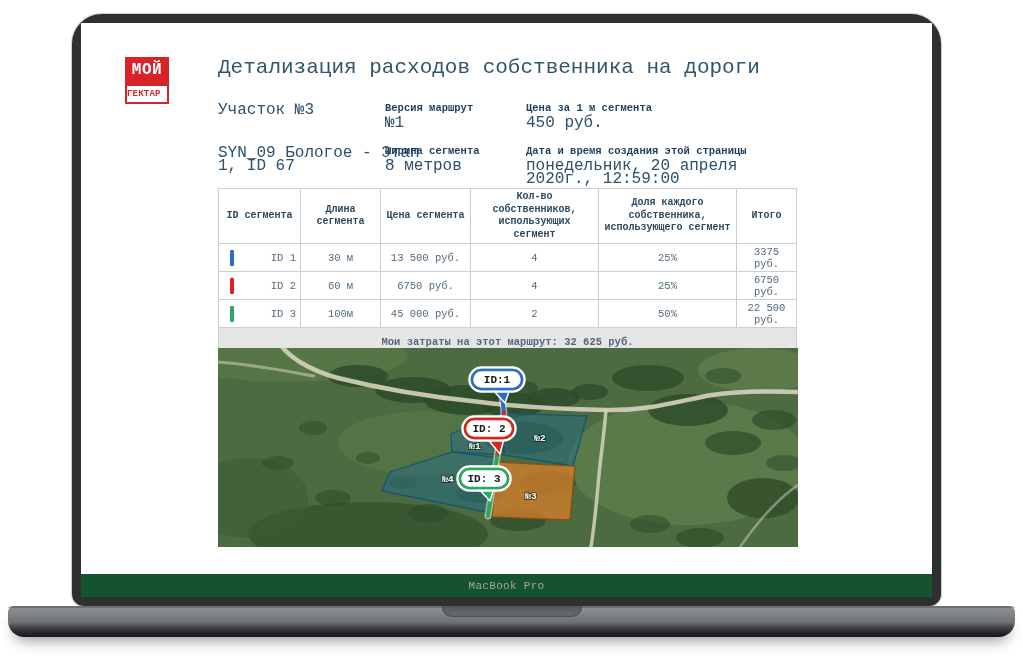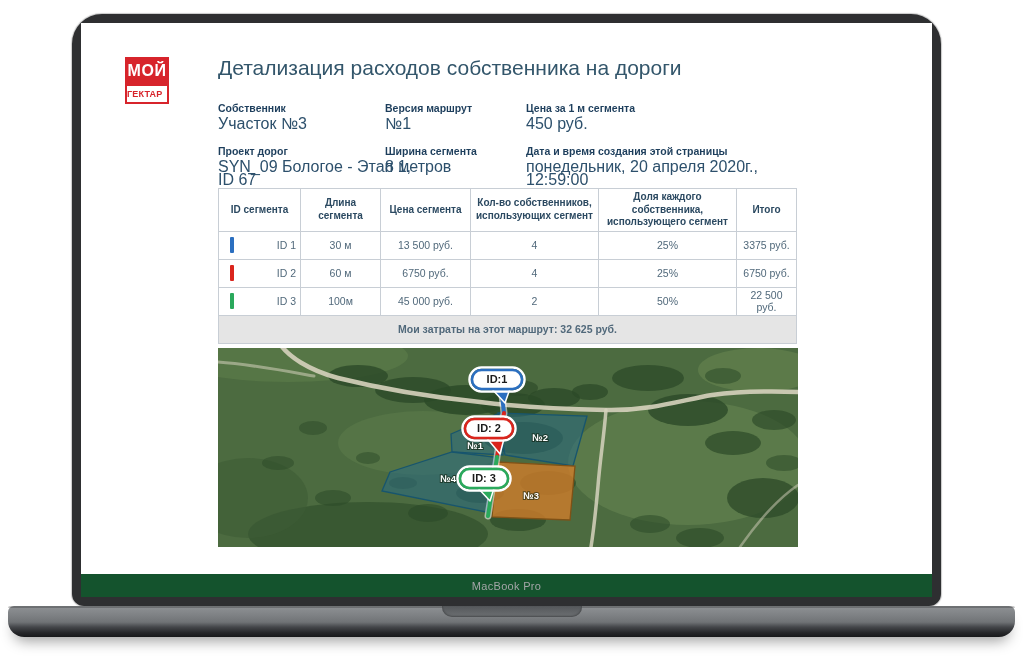"МОЙ" .stage { font-family: Liberation Sans, sans-serif -> Liberation Mono, monospace }
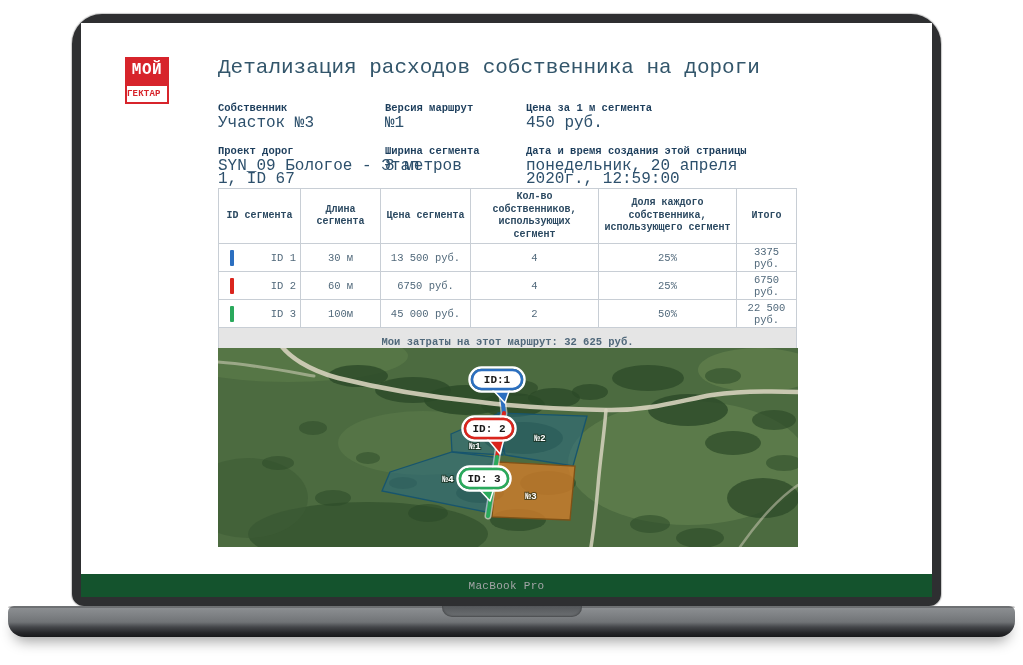"Собственник" div.lbl { html: <div>Собственник</div> -> none }
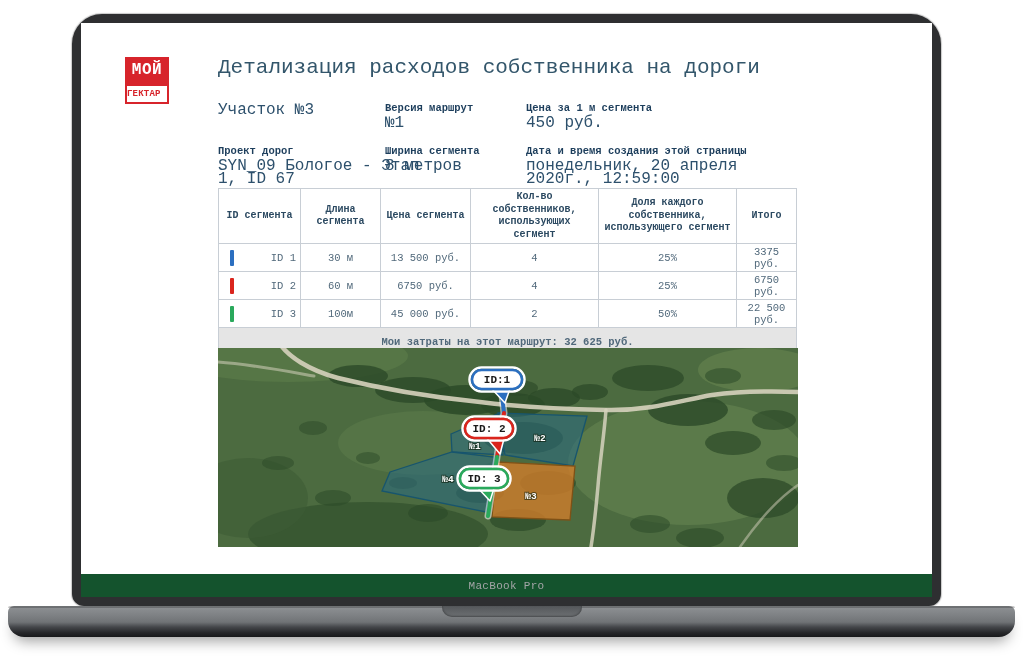"Проект дорог" div.lbl { html: <div>Проект дорог</div> -> none }
